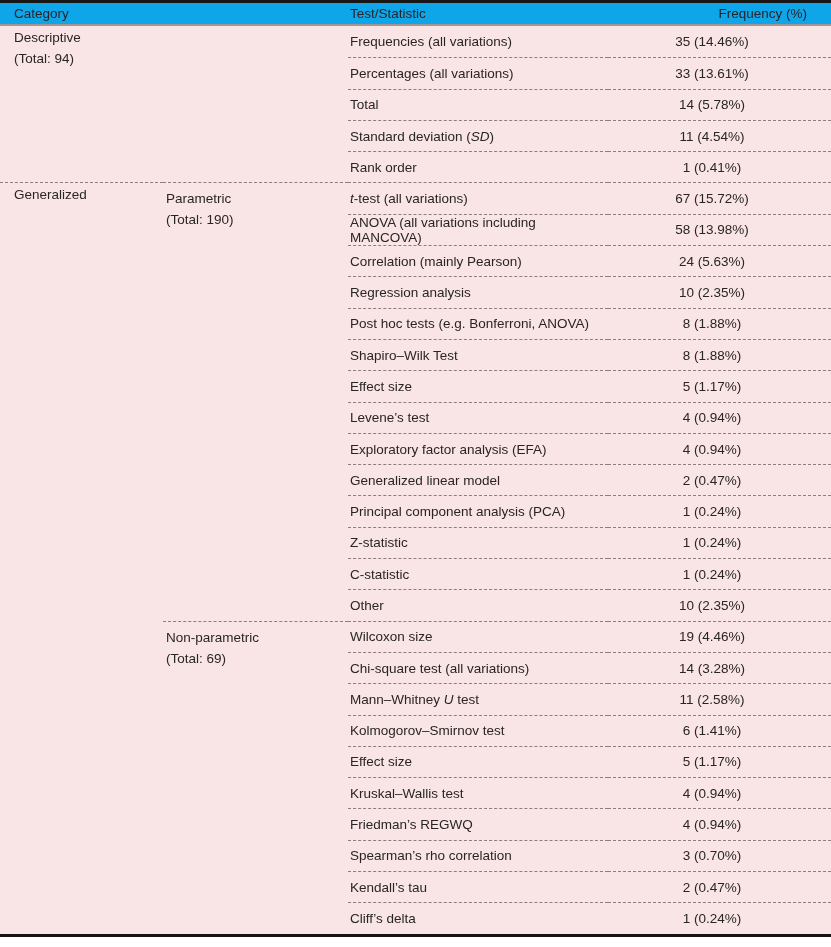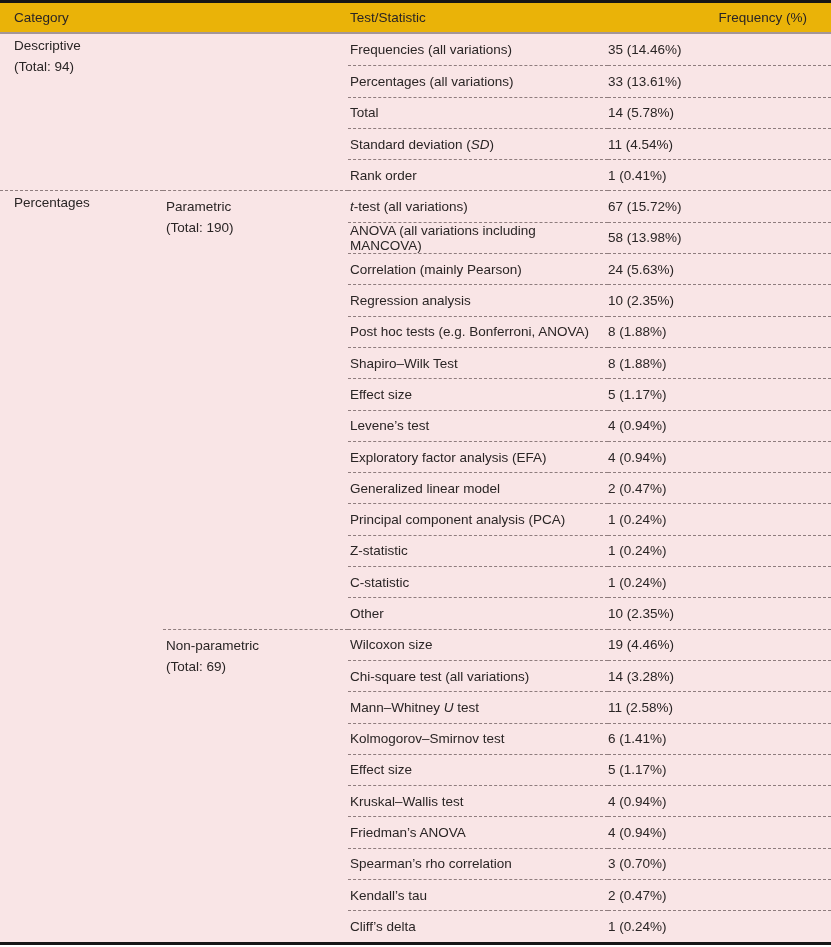"Category" thead th { background: #eab308 -> #0ea5e9; height: 31px -> 23px }
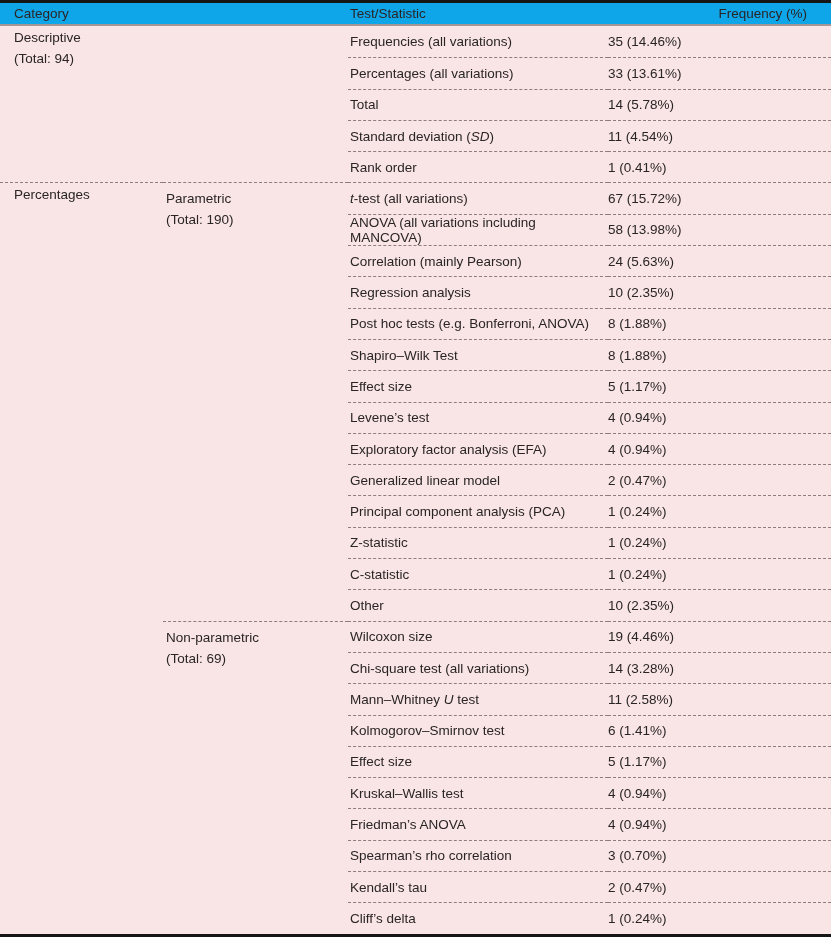"35 (14.46%)" td.num { text-align: left -> center }
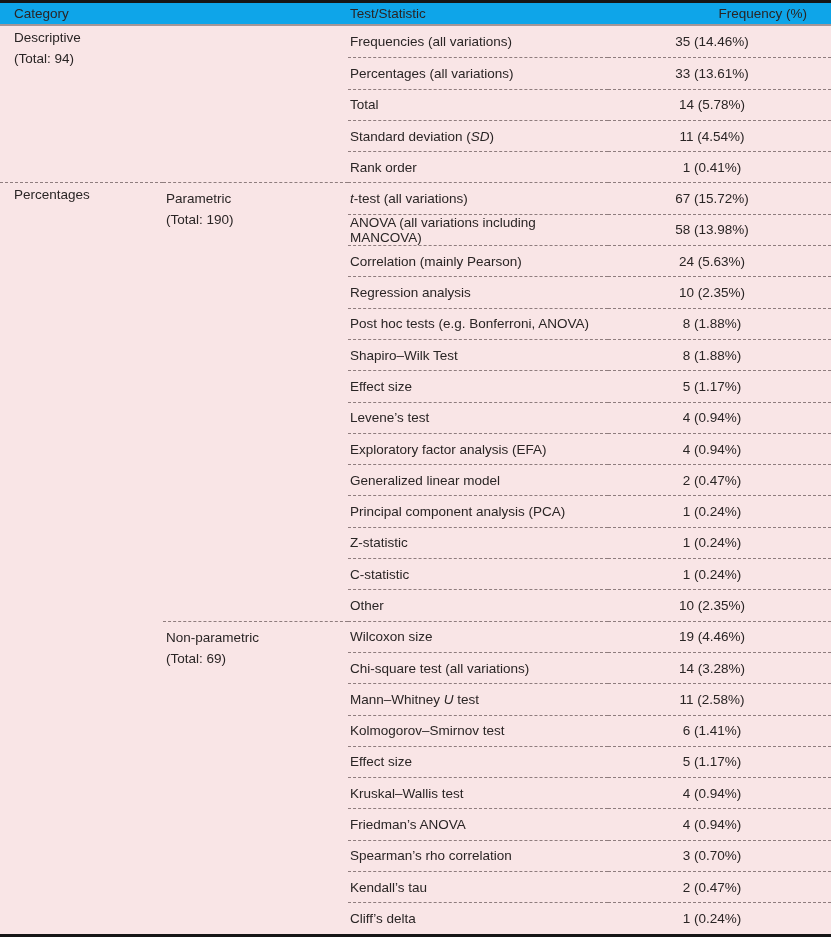"Percentages" div { text: Percentages -> Generalized }
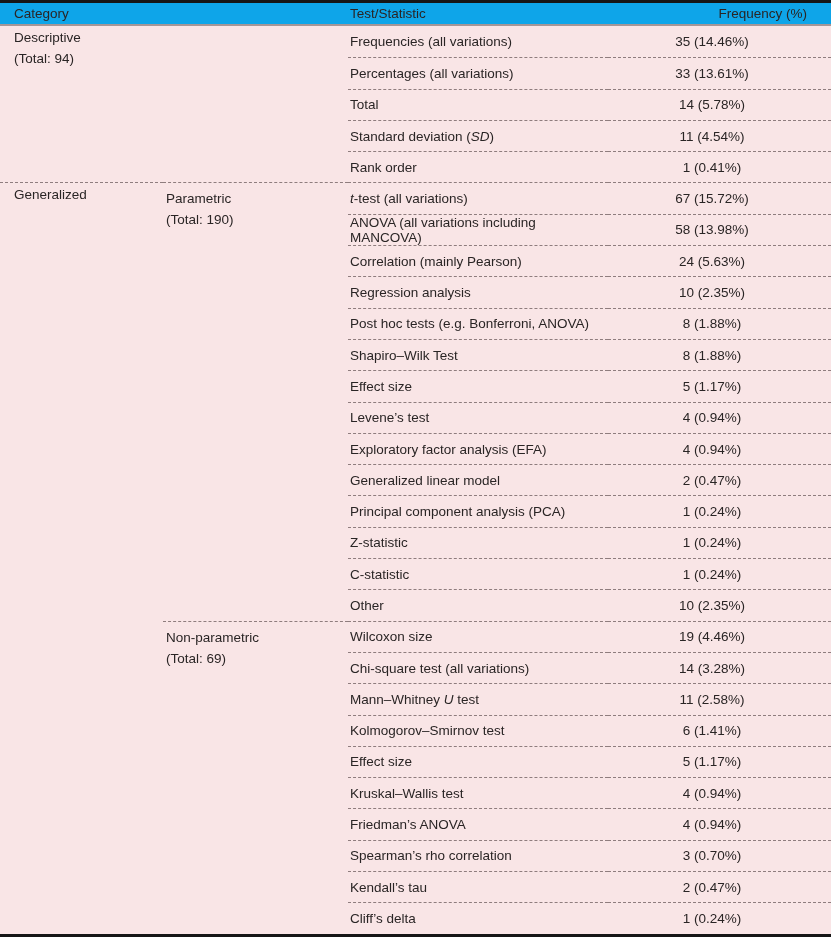"Friedman’s ANOVA" span { text: ANOVA -> REGWQ }
